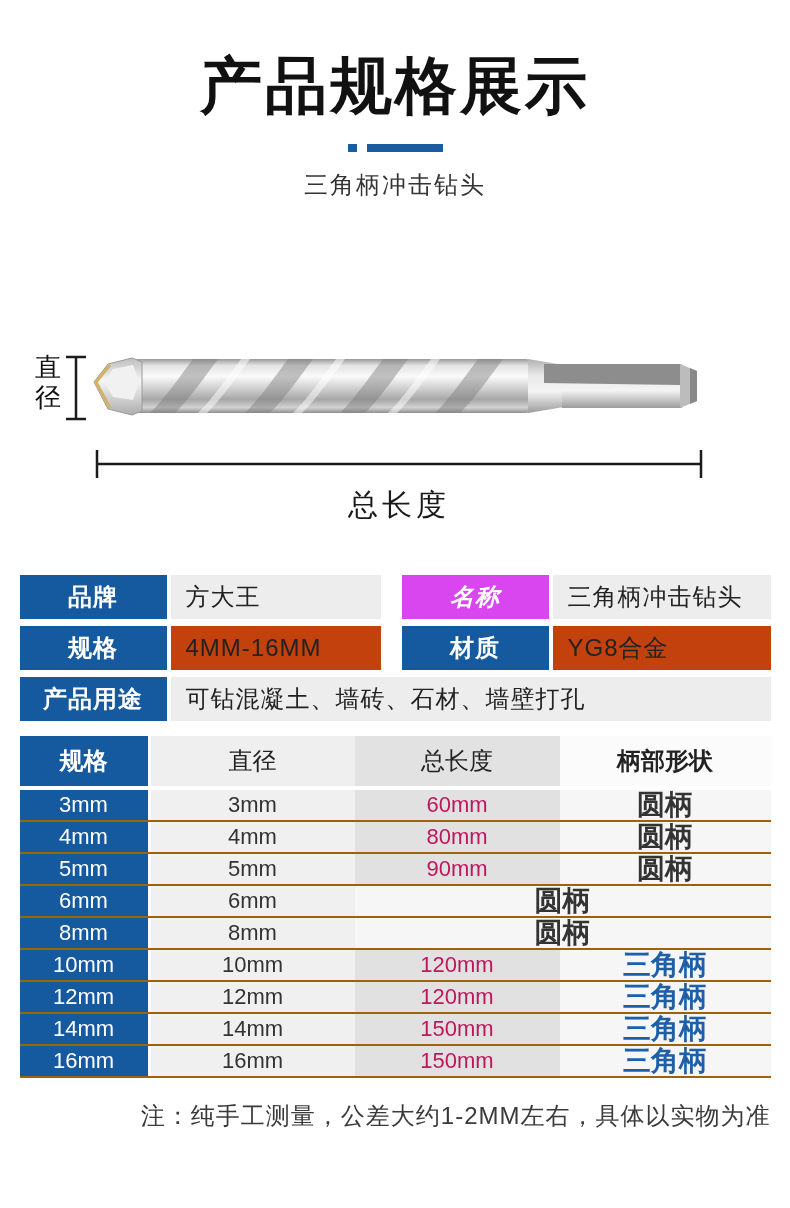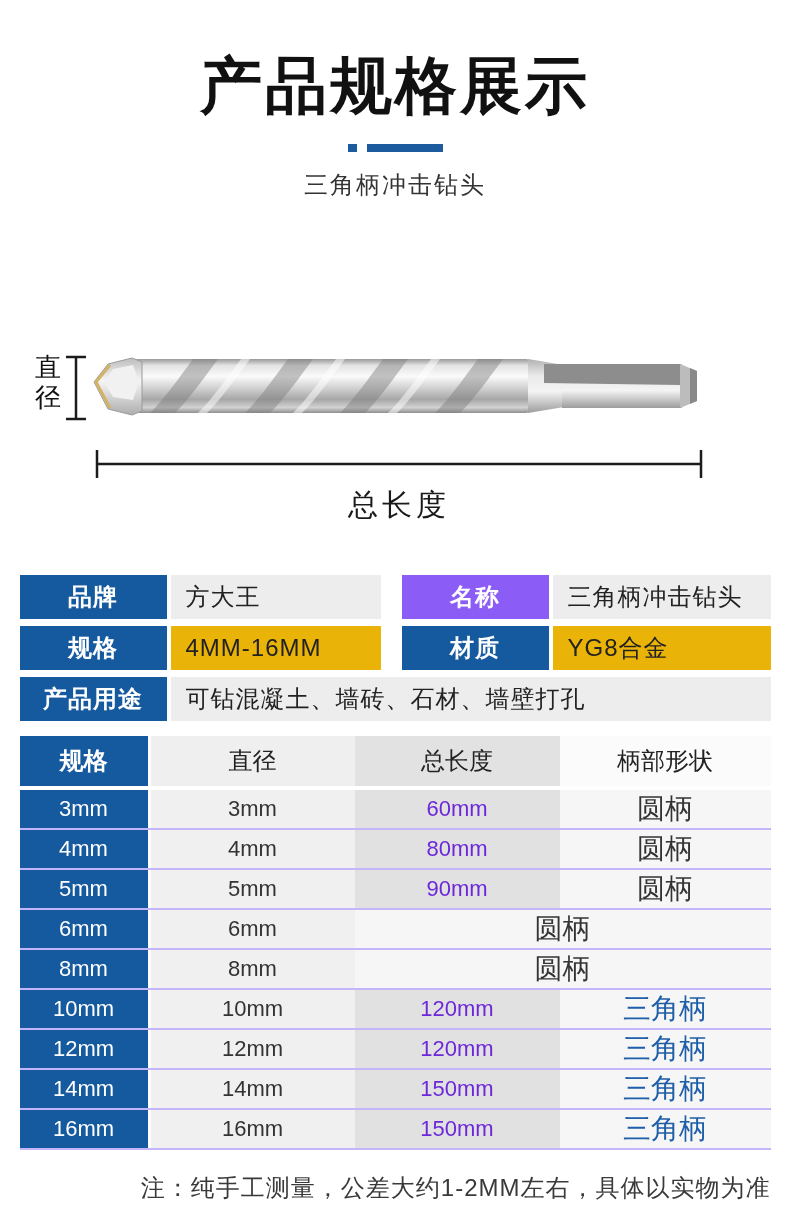"名称" div.spec-label { background: #8b5cf6 -> #d946ef; font-style: none -> italic }
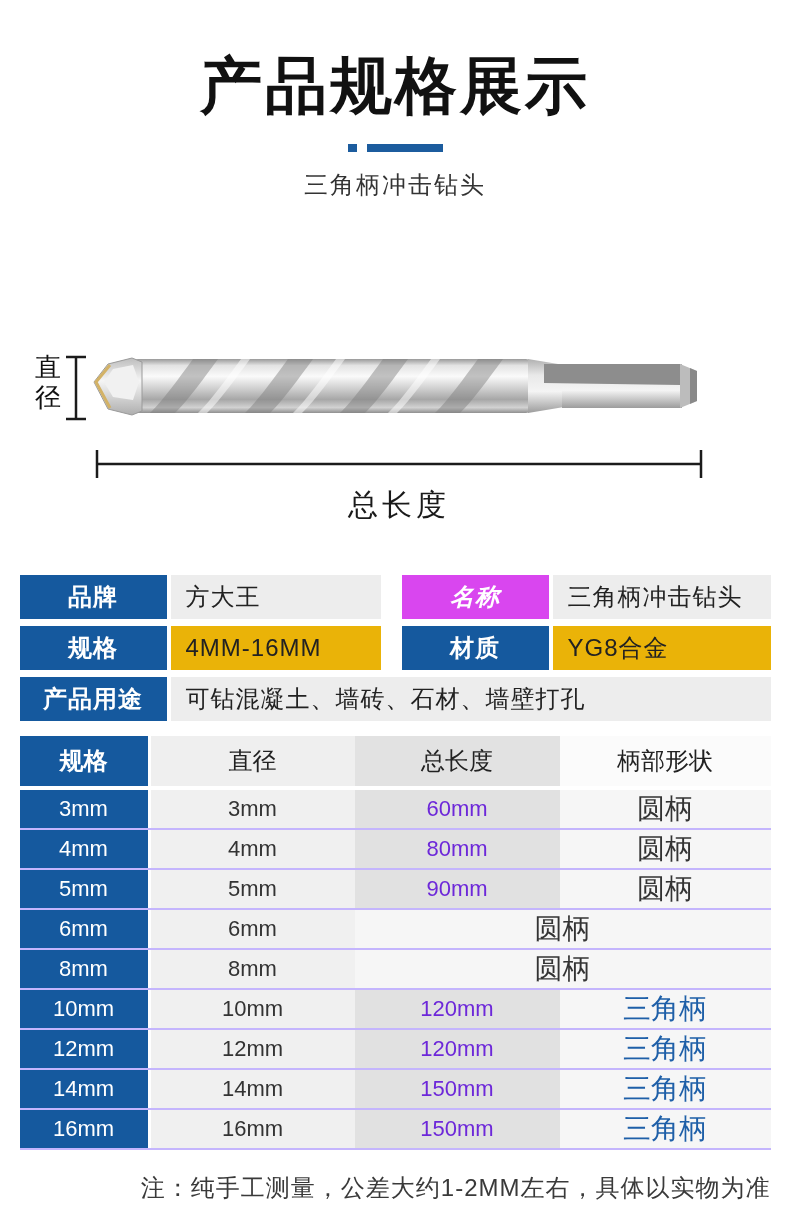"4MM-16MM" .bg-dk { background: #eab308 -> #c2410c }
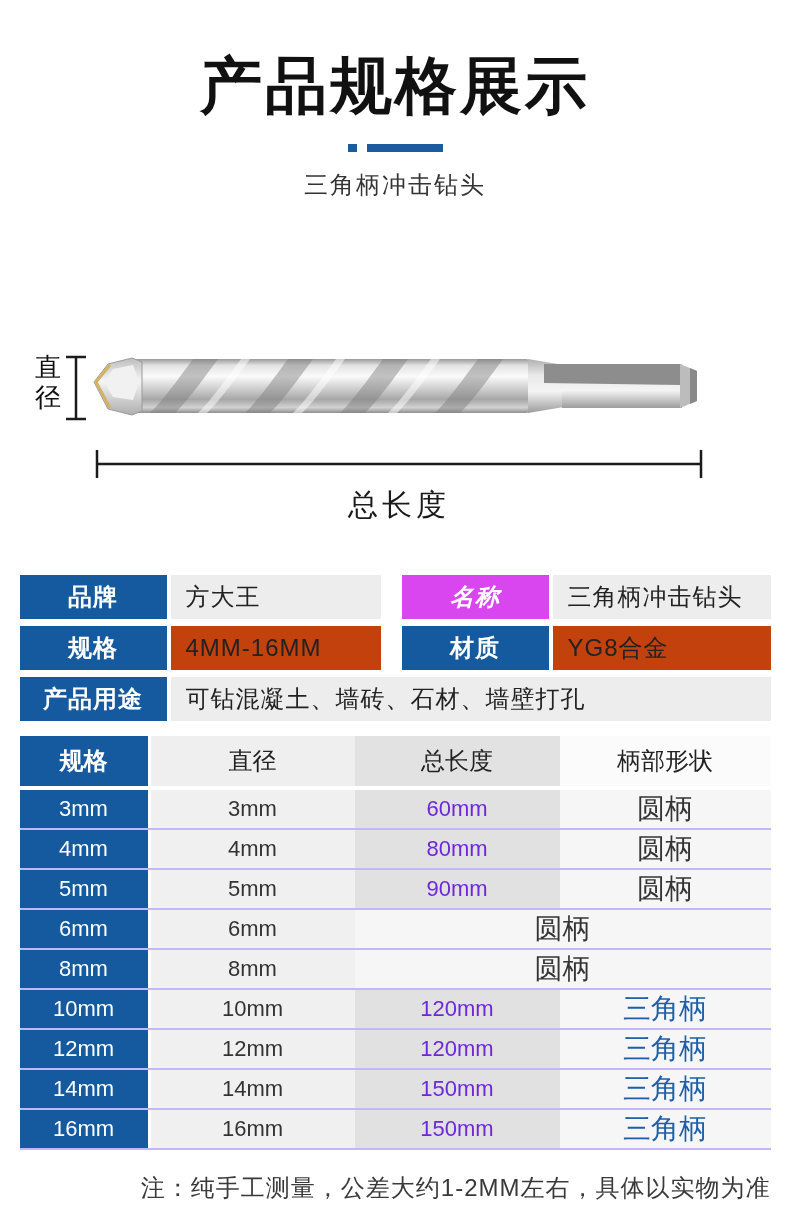"柄部形状" .c4 { font-weight: none -> bold }
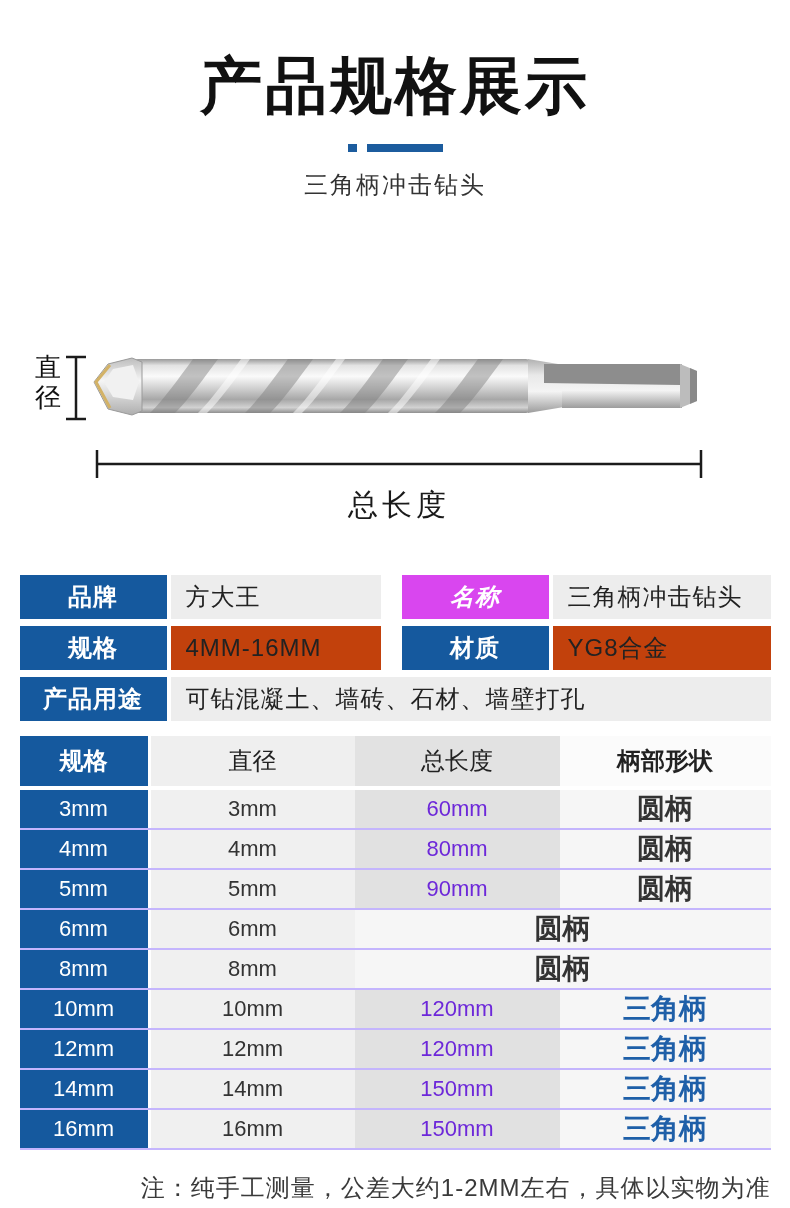"3mm" .st-row { border-bottom: 2px solid #c4b5fd -> 2px solid #a16207; height: 40px -> 32px }
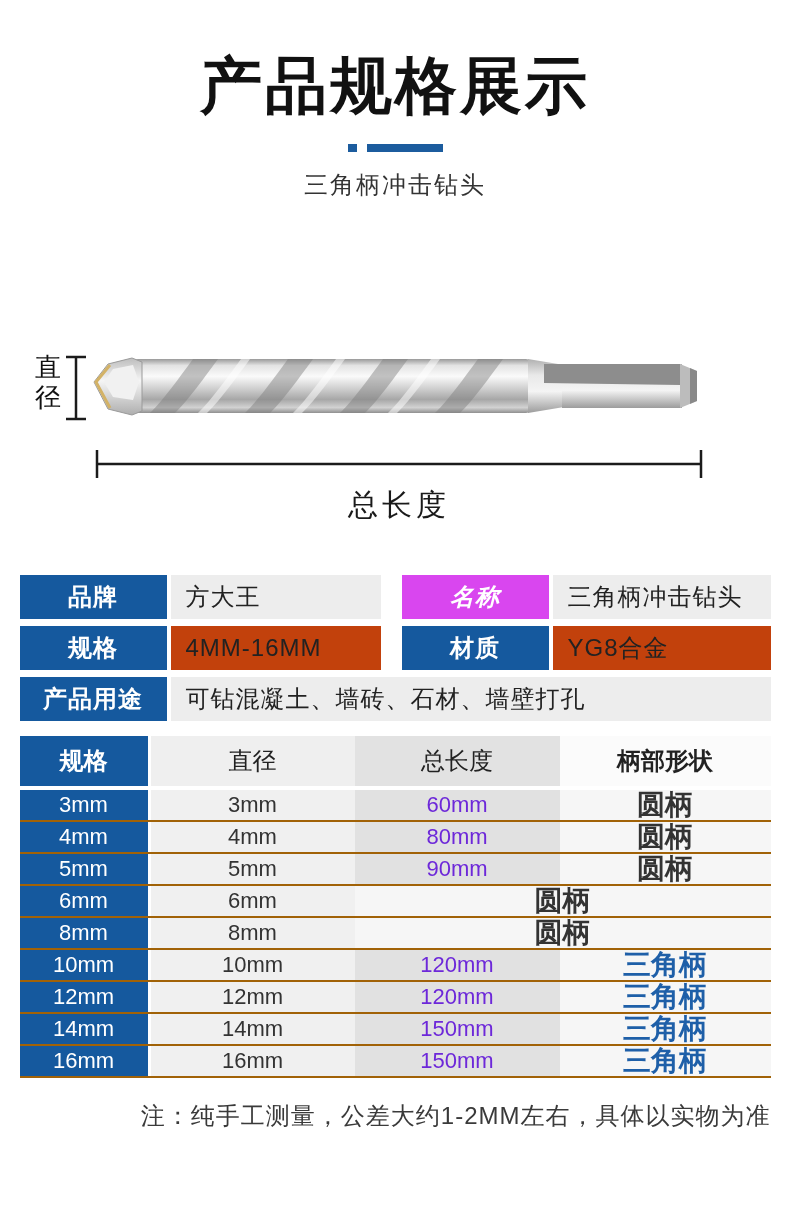"60mm" .st-row .c3 { color: #6d28d9 -> #be185d }
